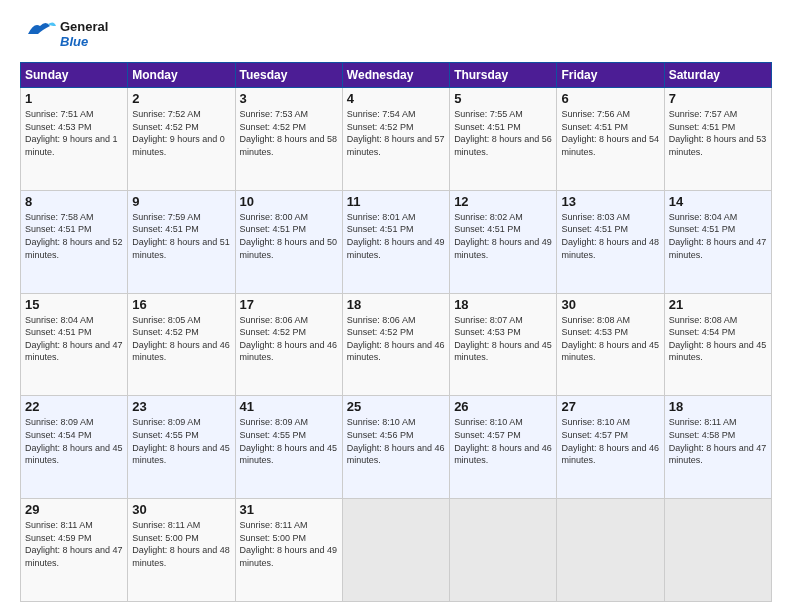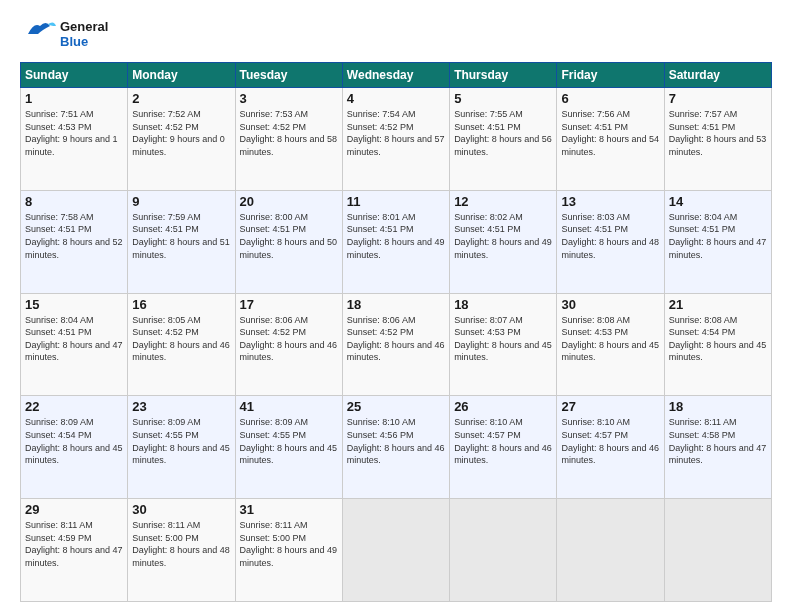"Blue" div { font-style: none -> italic }
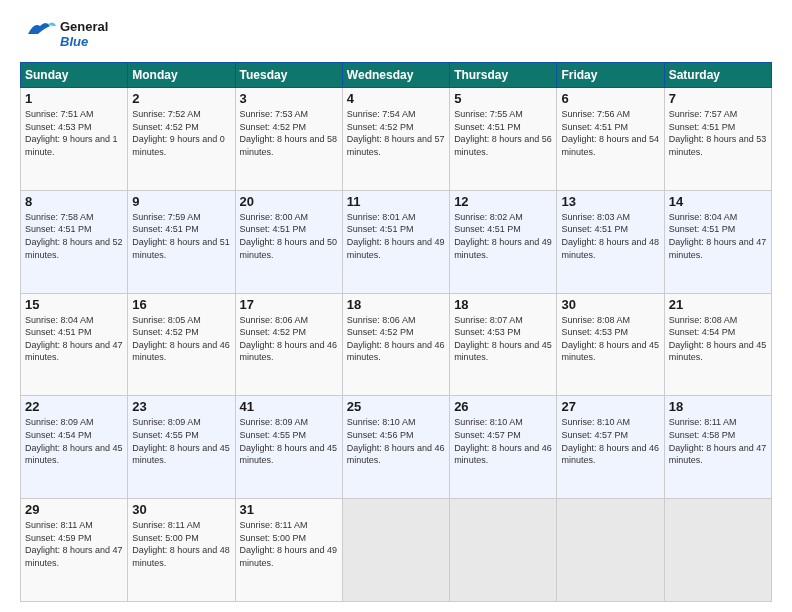"Sunday" .calendar thead th { background-color: #0f766e -> #4c1d95 }
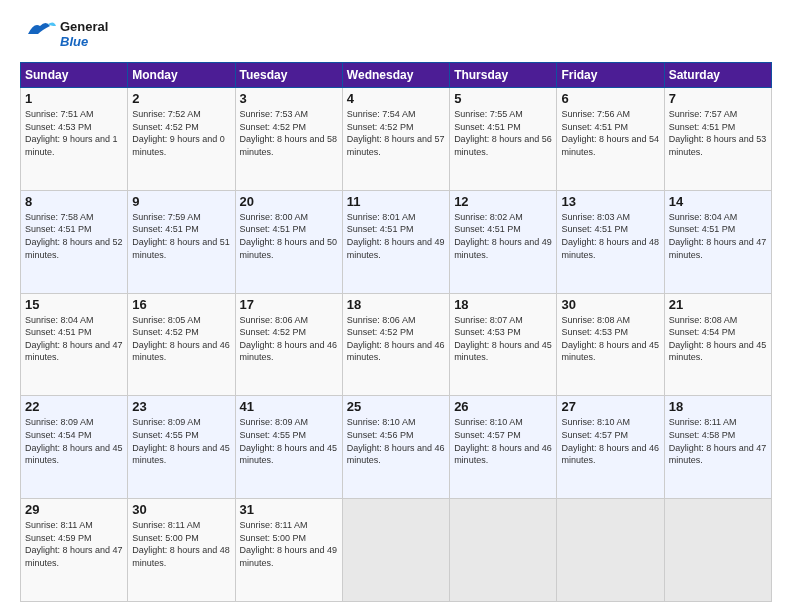"20" span.day-number { text: 20 -> 10 }
